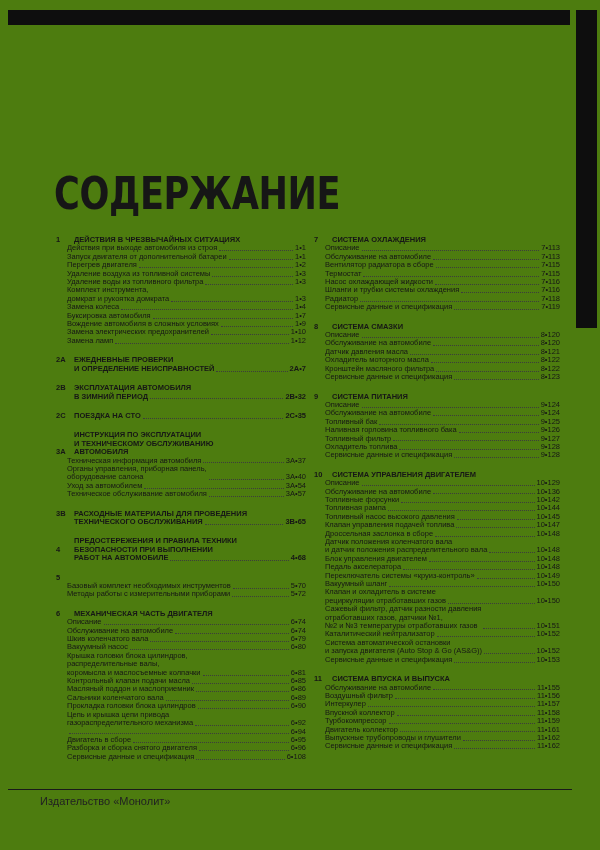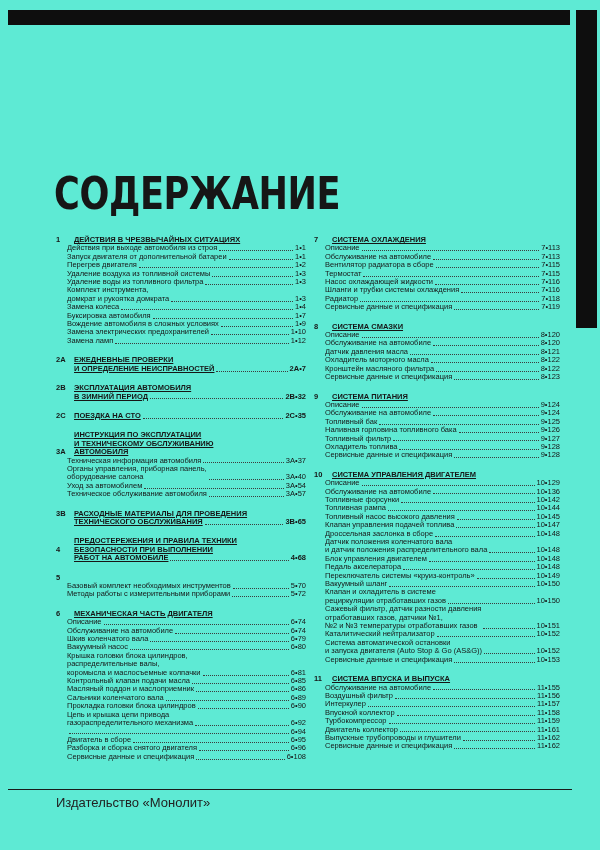"СОДЕРЖАНИЕ" .page { background: #5eead4 -> #4d7c0f }
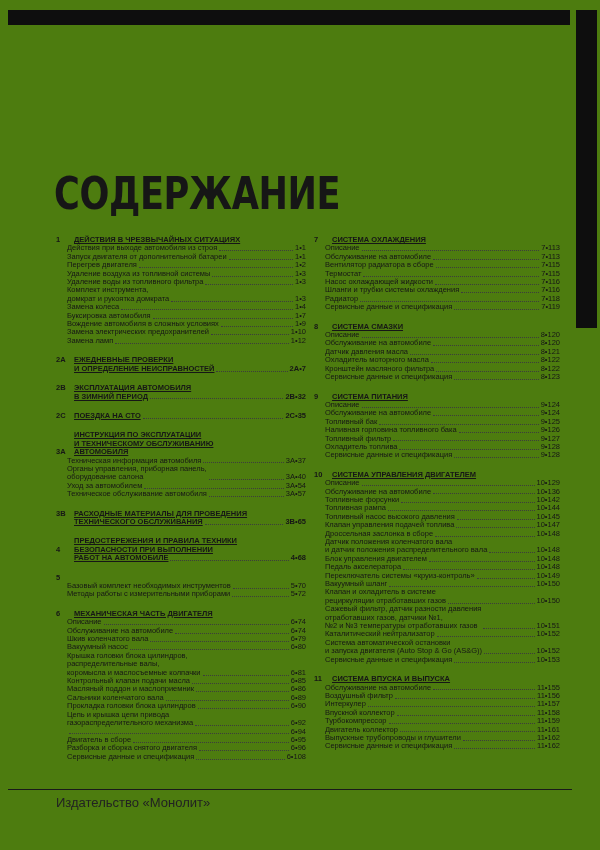"ДЕЙСТВИЯ В ЧРЕЗВЫЧАЙНЫХ СИТУАЦИЯХ" .head .lbl { text-decoration: underline -> none }
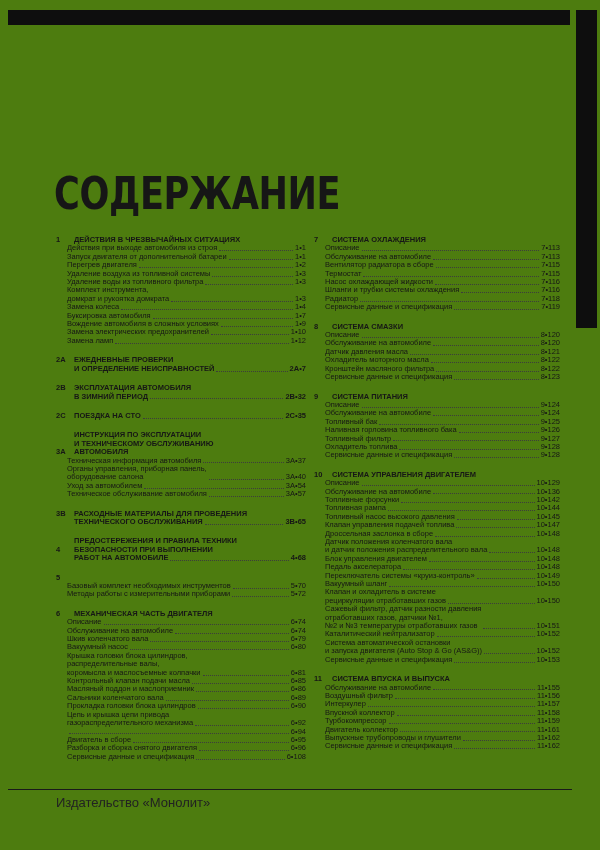"Издательство «Монолит»" .footer { font-size: 13px -> 11px; left: 56px -> 40px }
